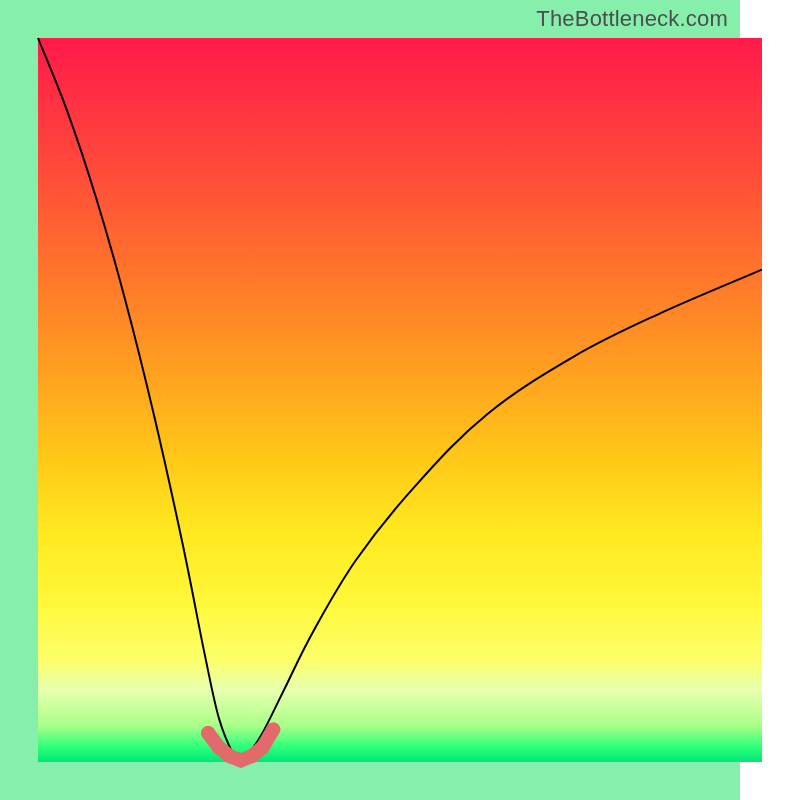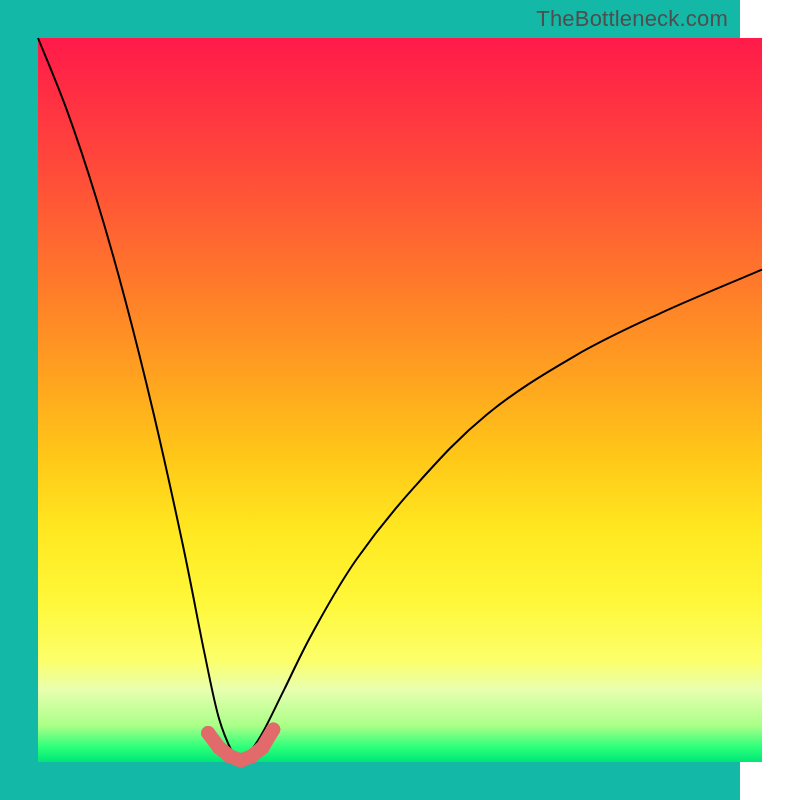"TheBottleneck.com" .frame { background: #14b8a6 -> #86efac }
